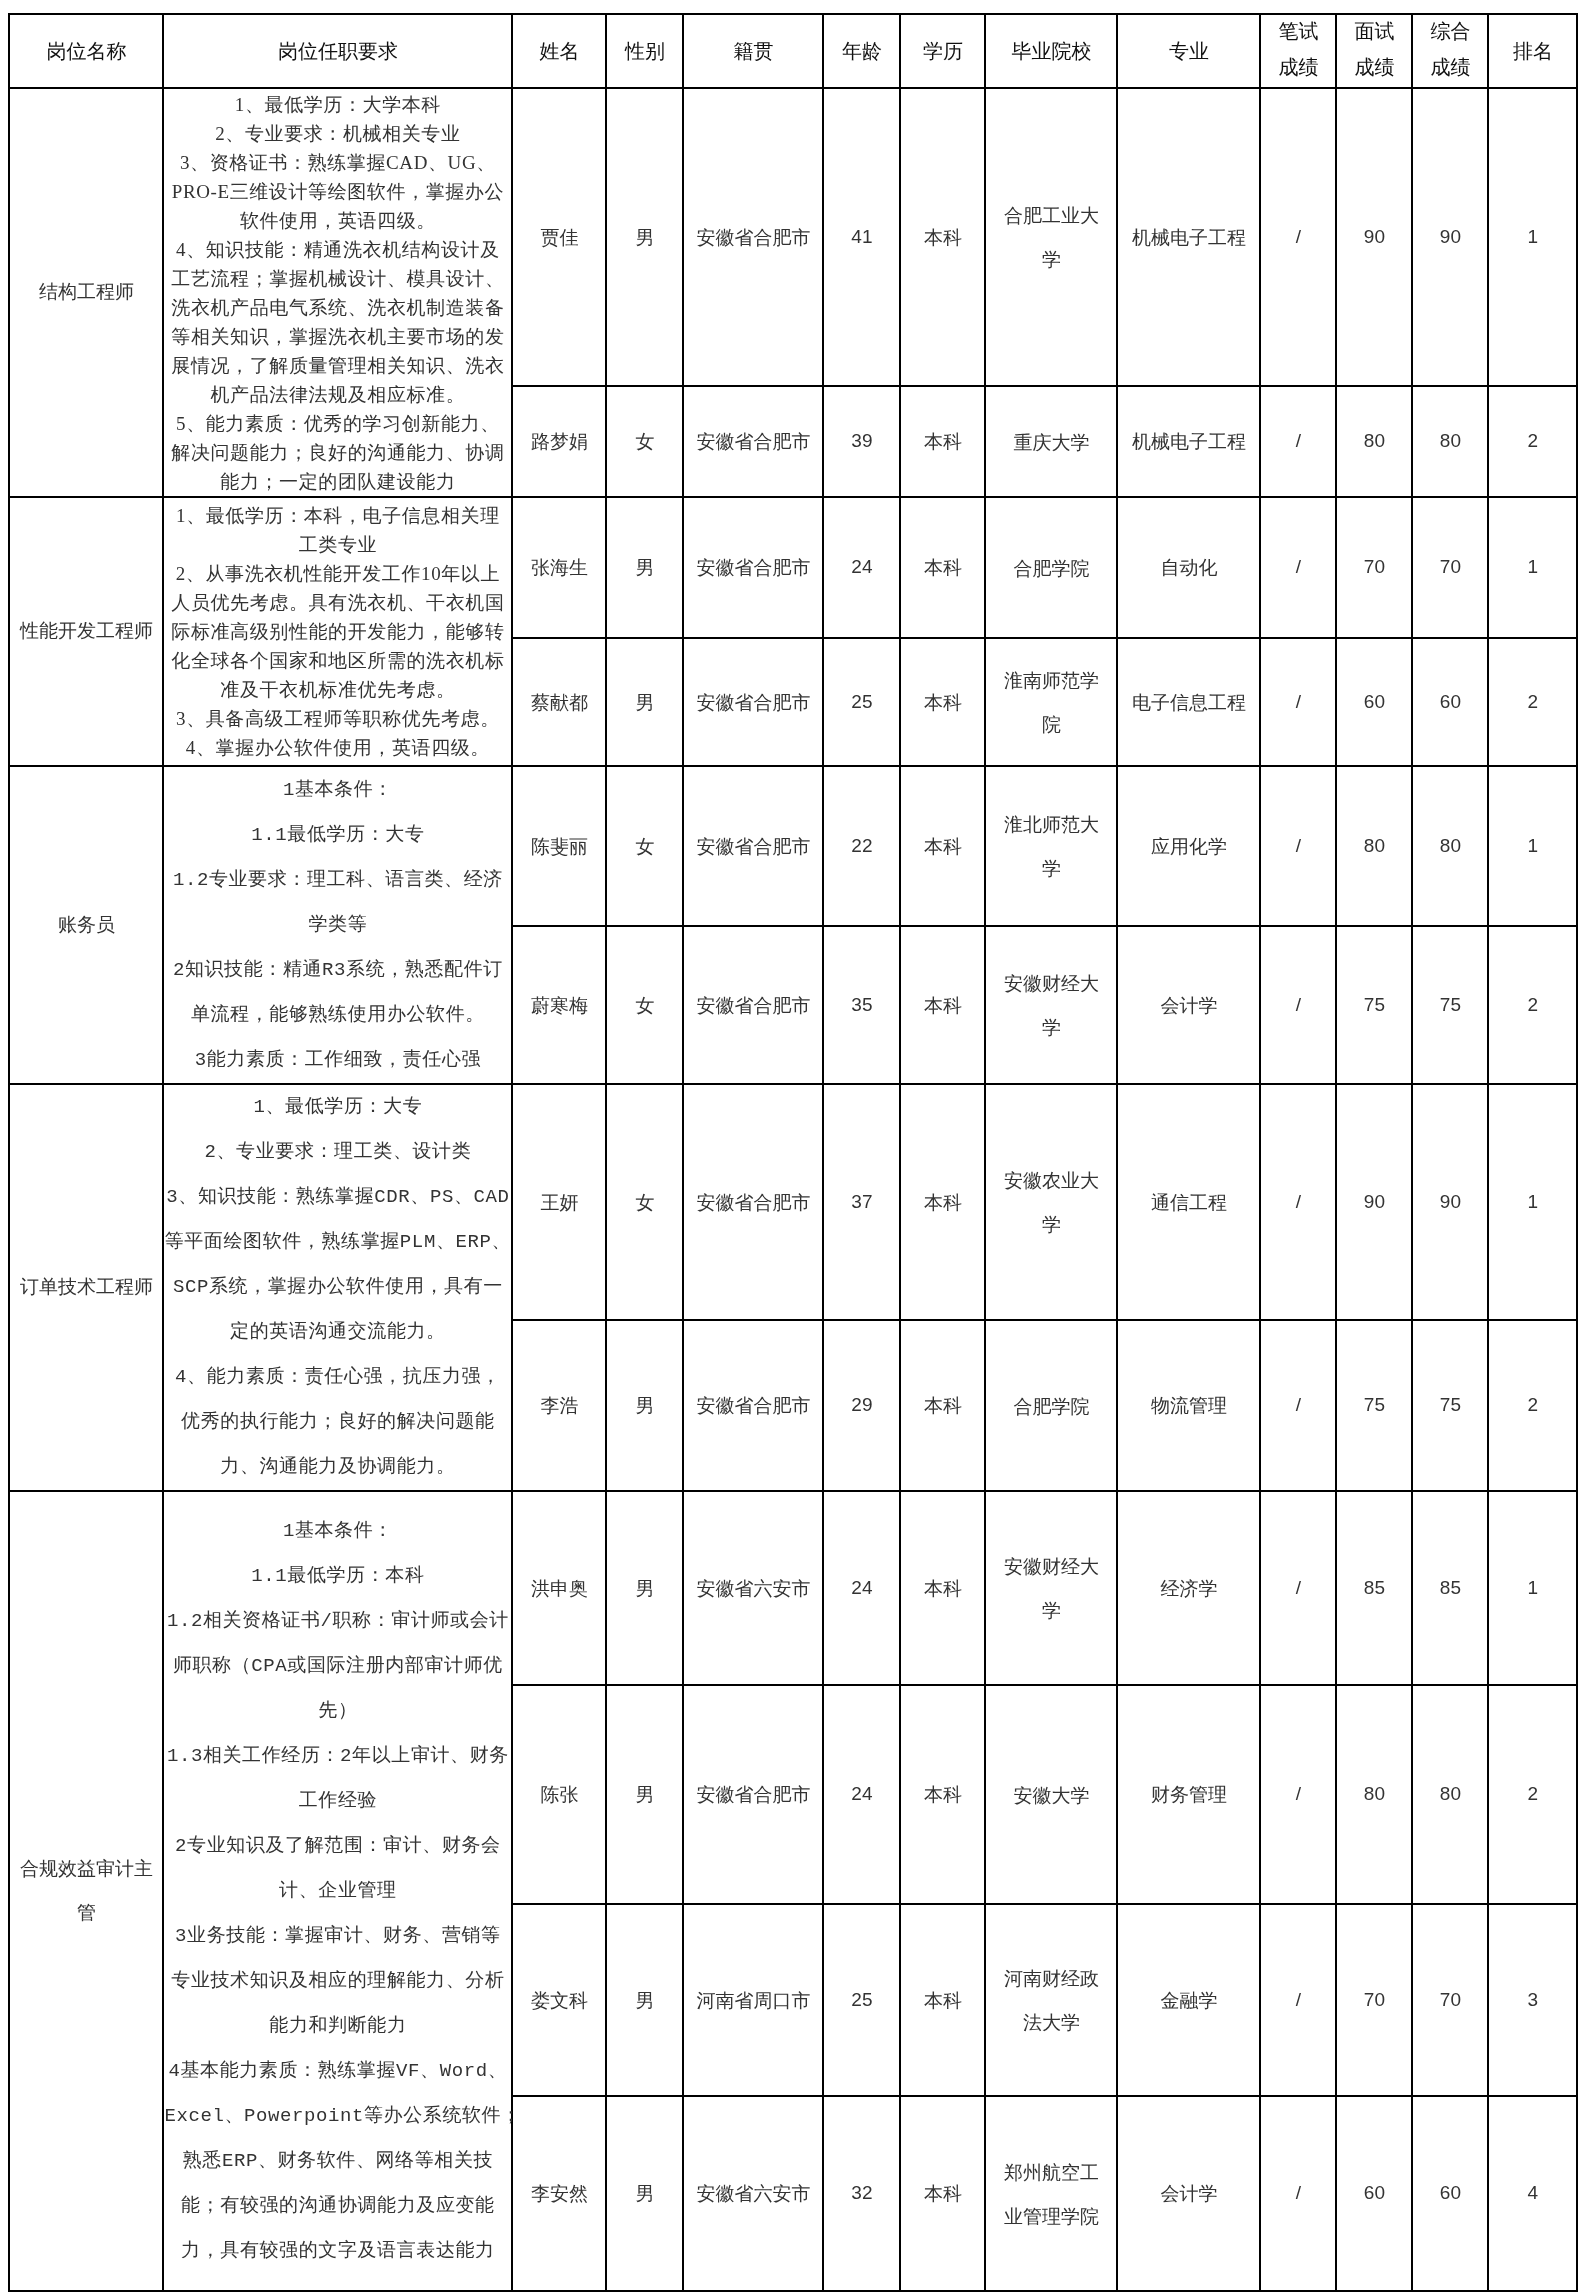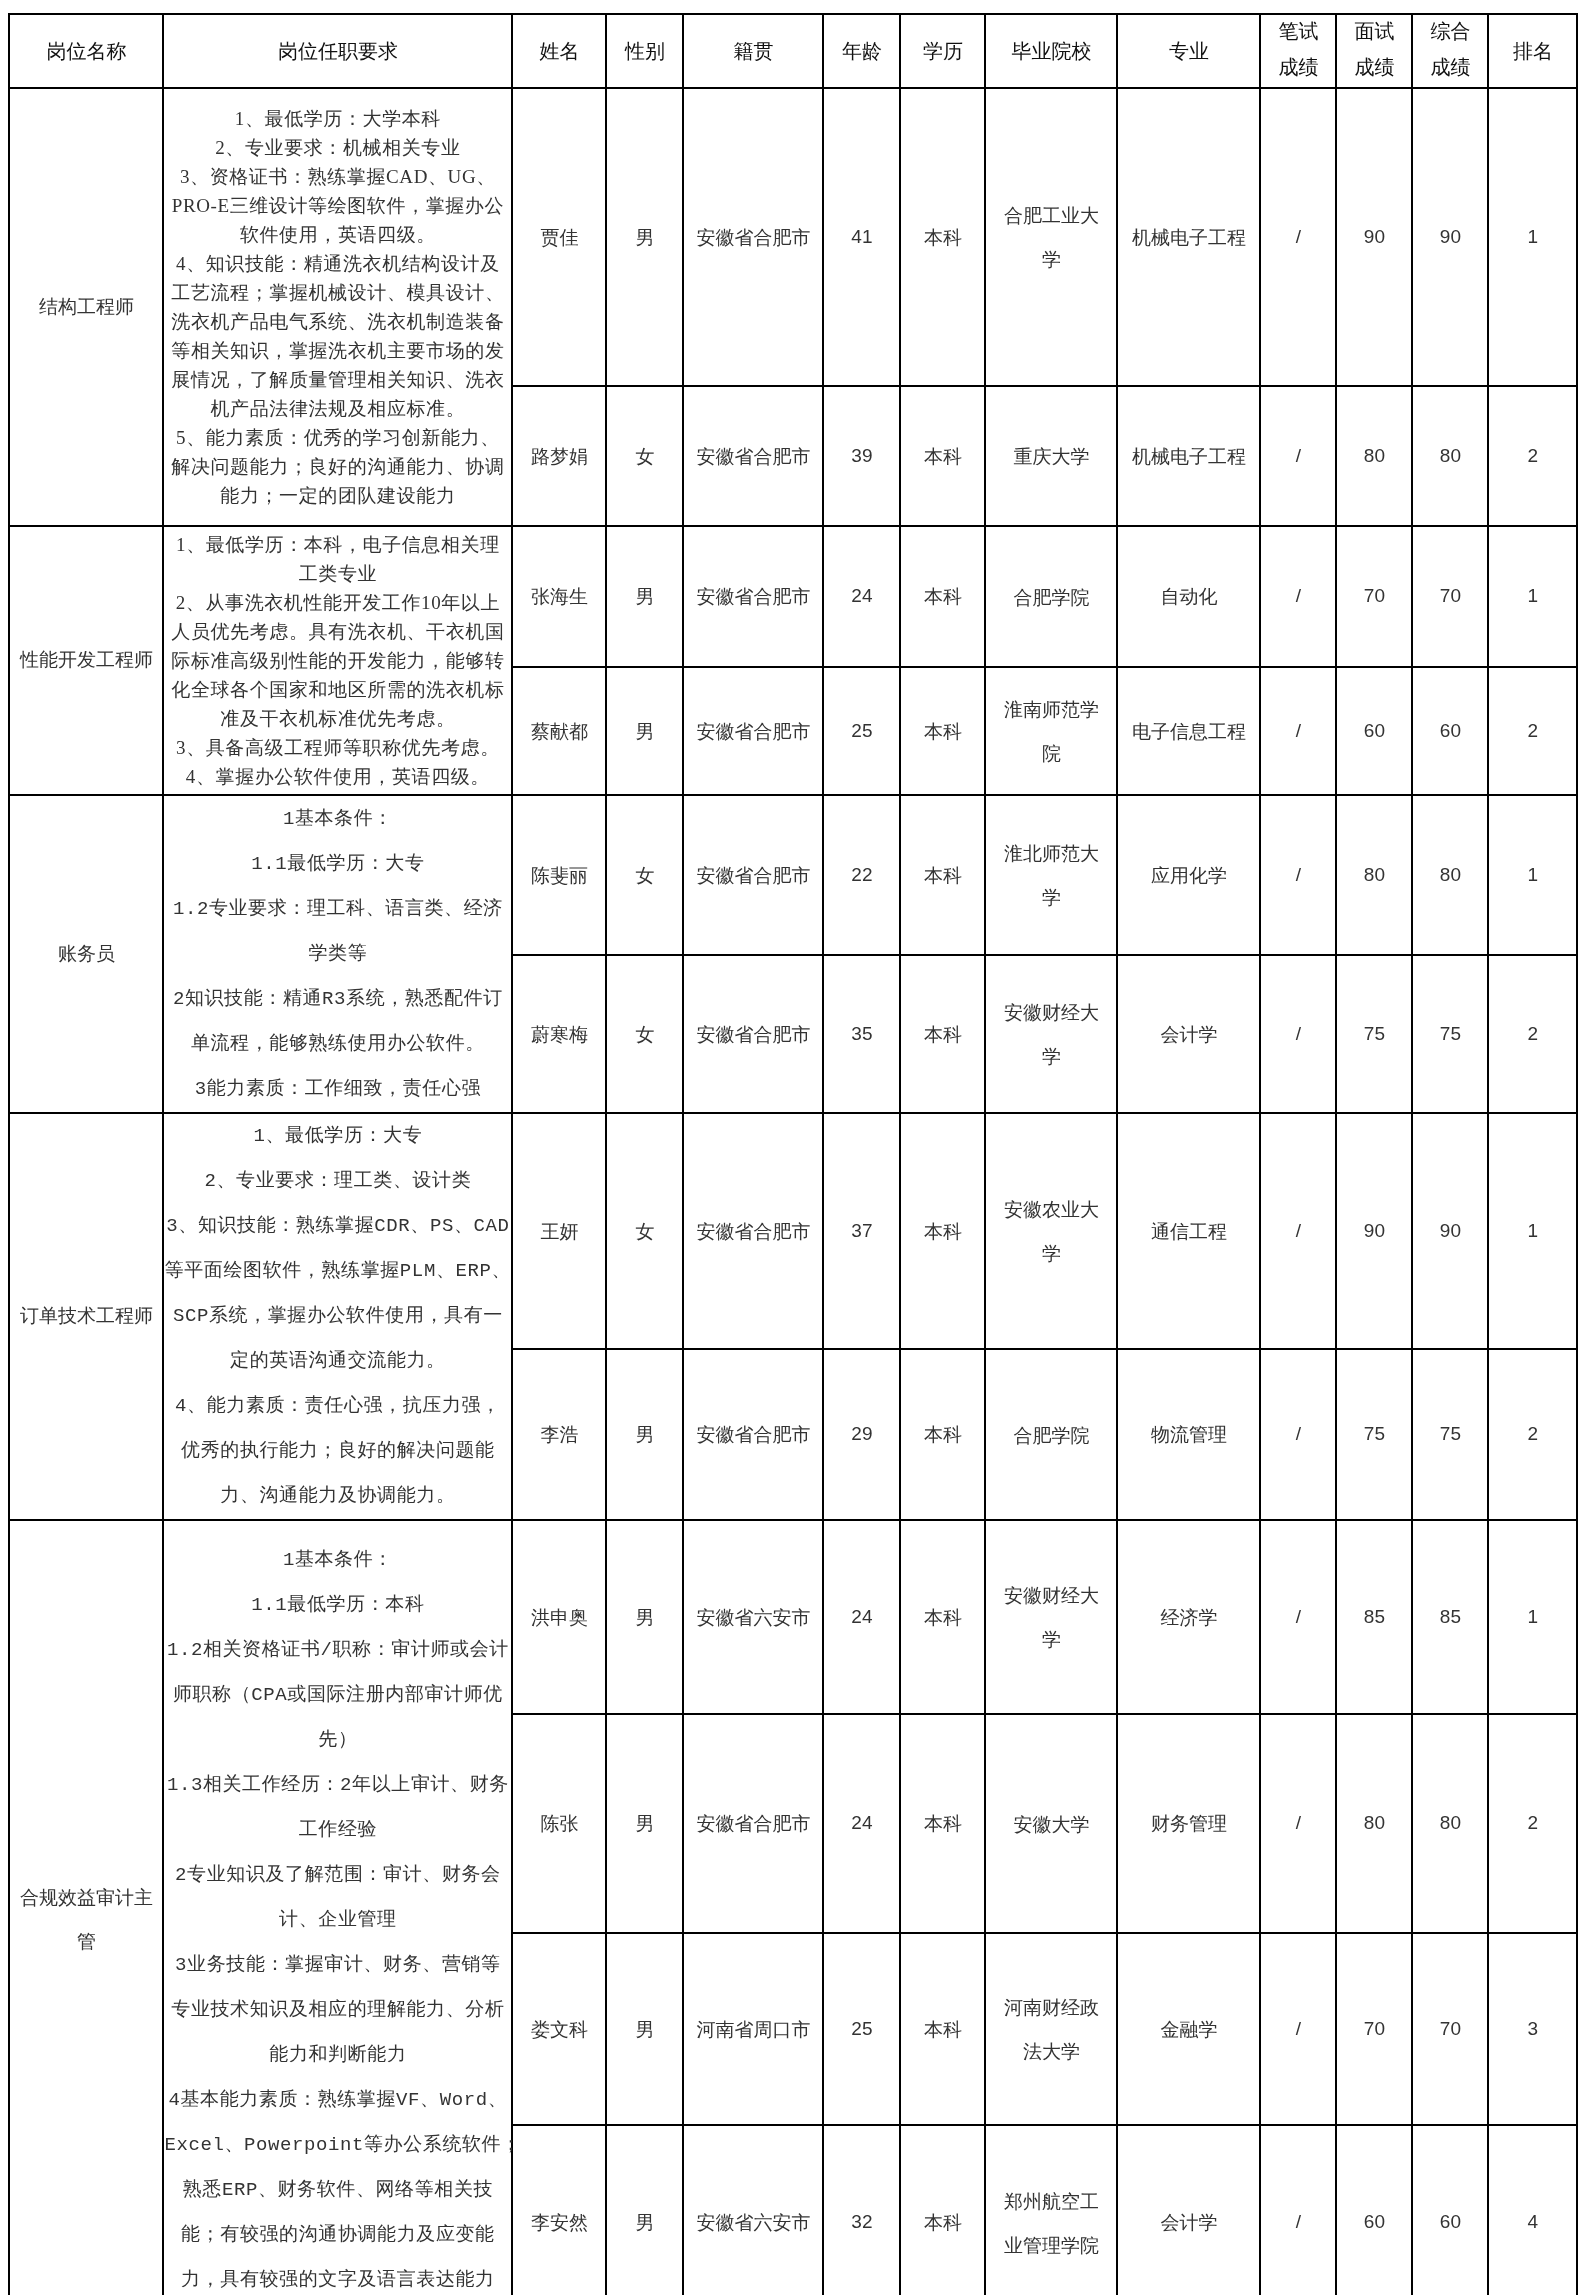"路梦娟" tr { height: 140px -> 111px }
